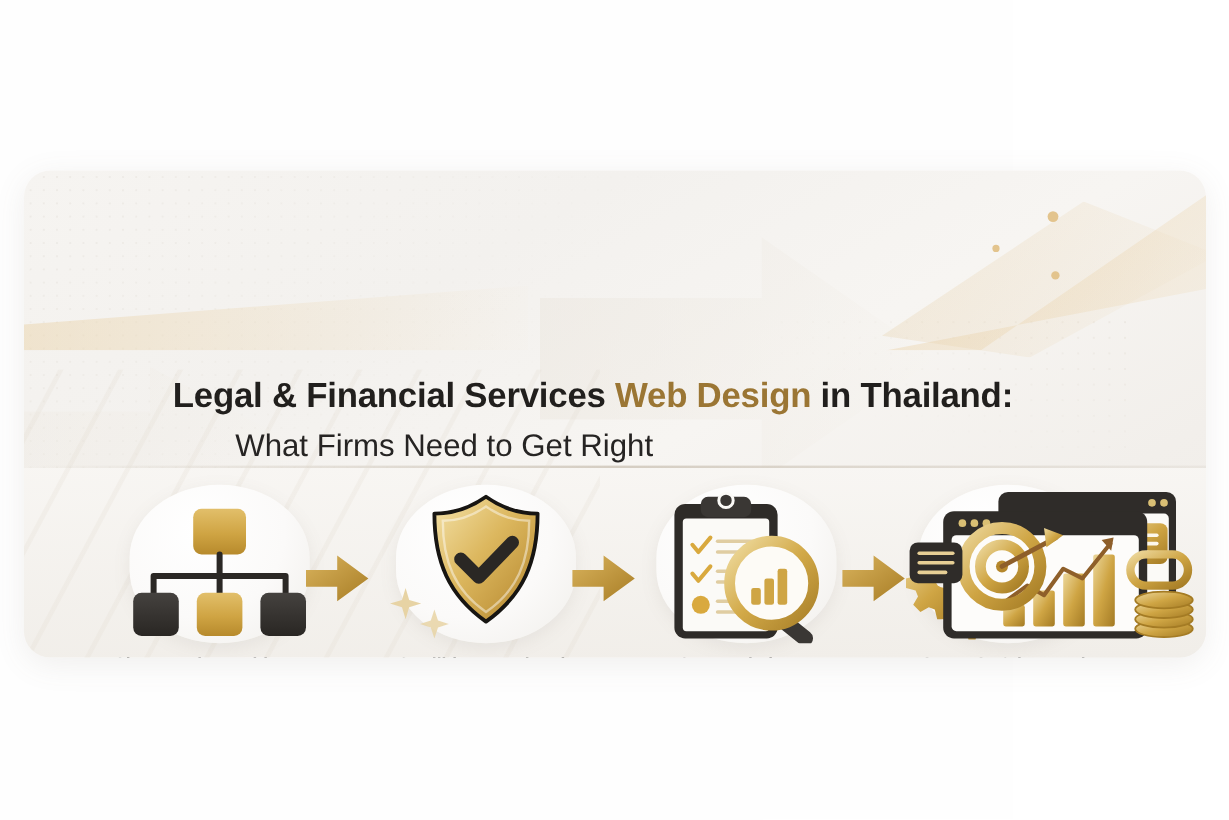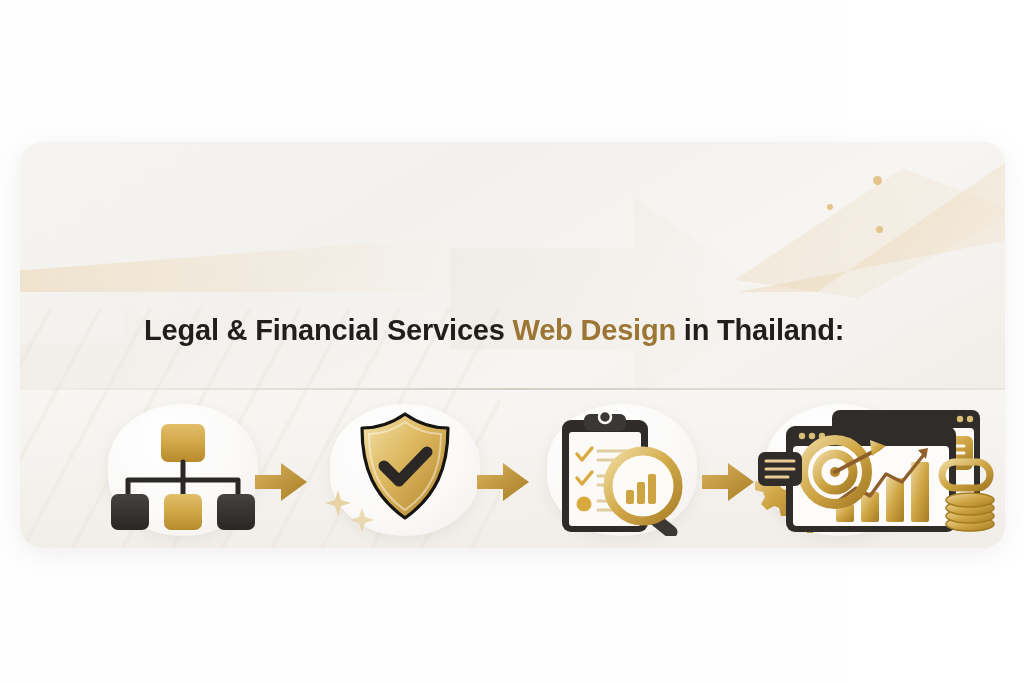"What Firms Need to Get" div.subtitle { html: none -> <div>What Firms Need to Get Right</div> }
